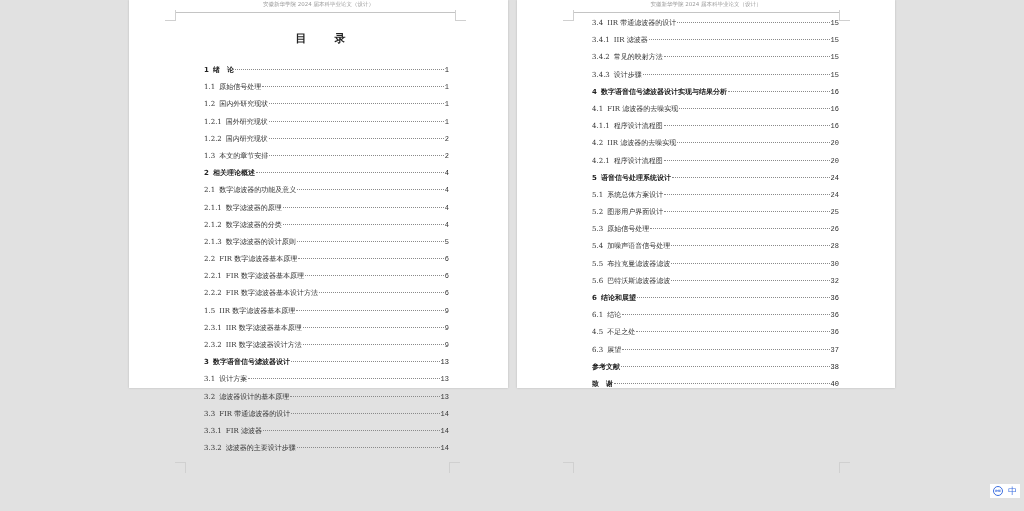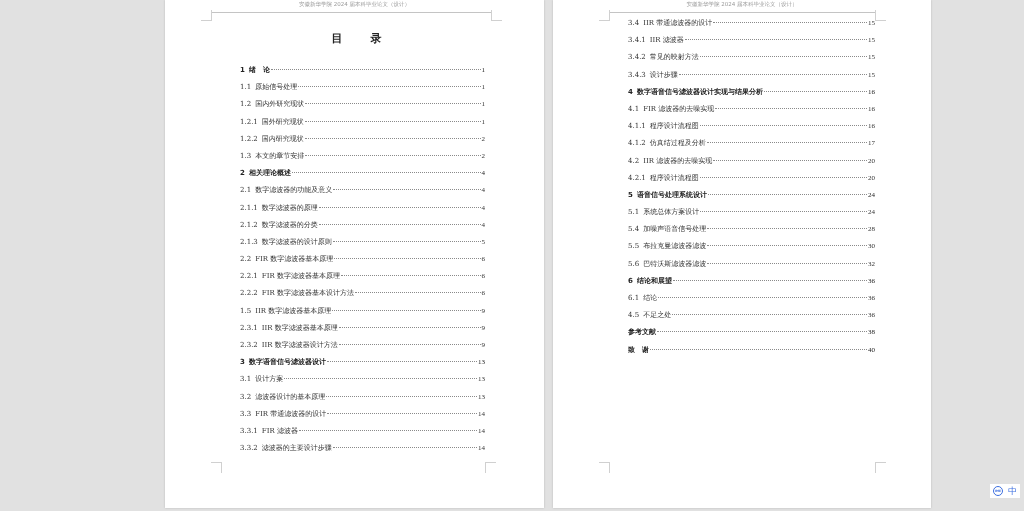"3.4" .page { height: 508px -> 388px; margin-left: 36px -> none }
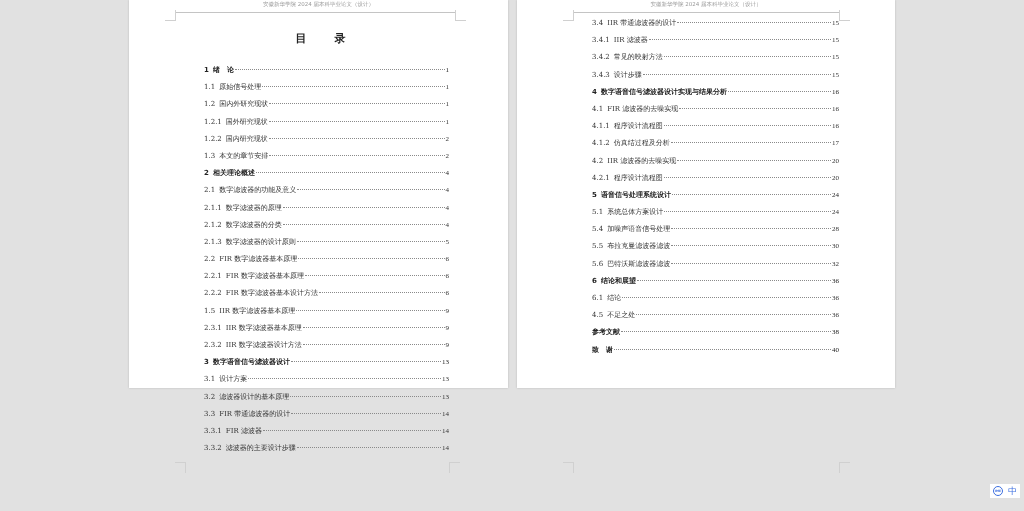"15" .toc .pg { font-family: Liberation Serif, serif -> Liberation Mono, monospace }
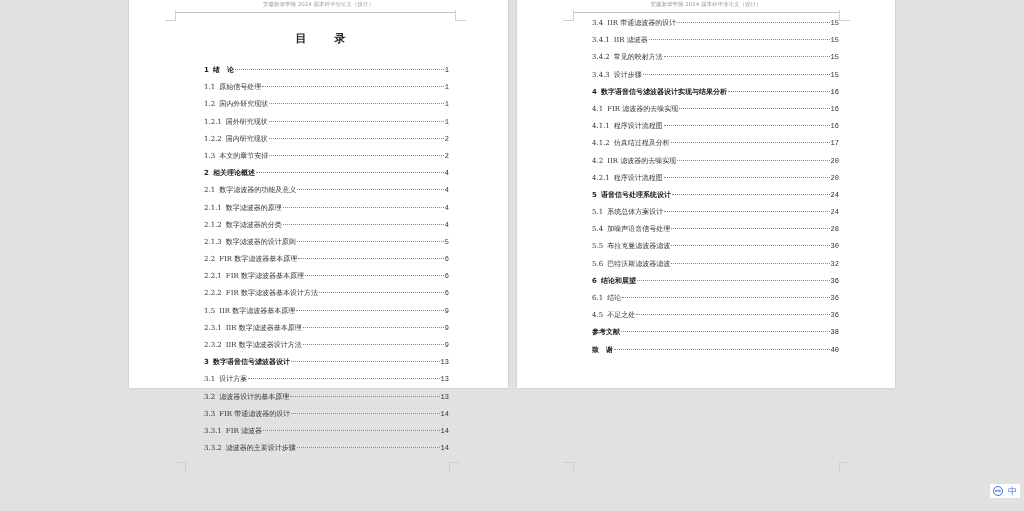"4.1.2" li.l3 { html: <li> <span>4.1.2</span> <span>仿真结过程及分析</span> <span></span> <span>17</span> </li> -> none }
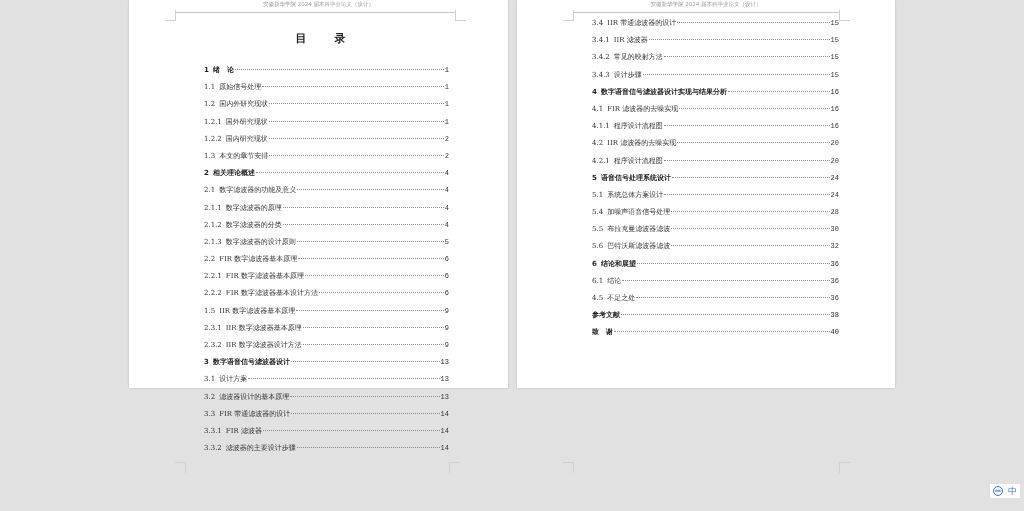"5.2" li.l2 { html: none -> <li> <span>5.2</span> <span>图形用户界面设计</span> <span></span> <span>25</span> </li> }
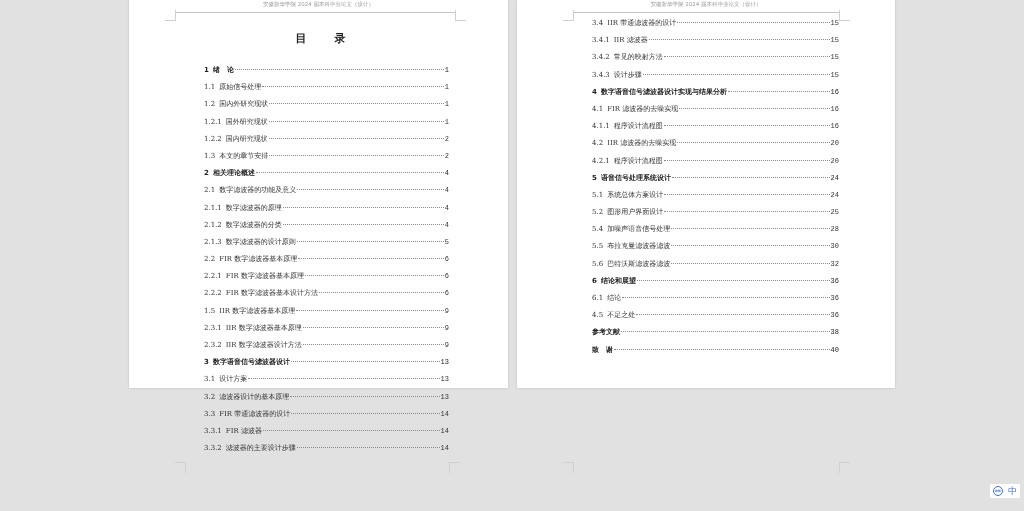"5.3" li.l2 { html: none -> <li> <span>5.3</span> <span>原始信号处理</span> <span></span> <span>26</span> </li> }
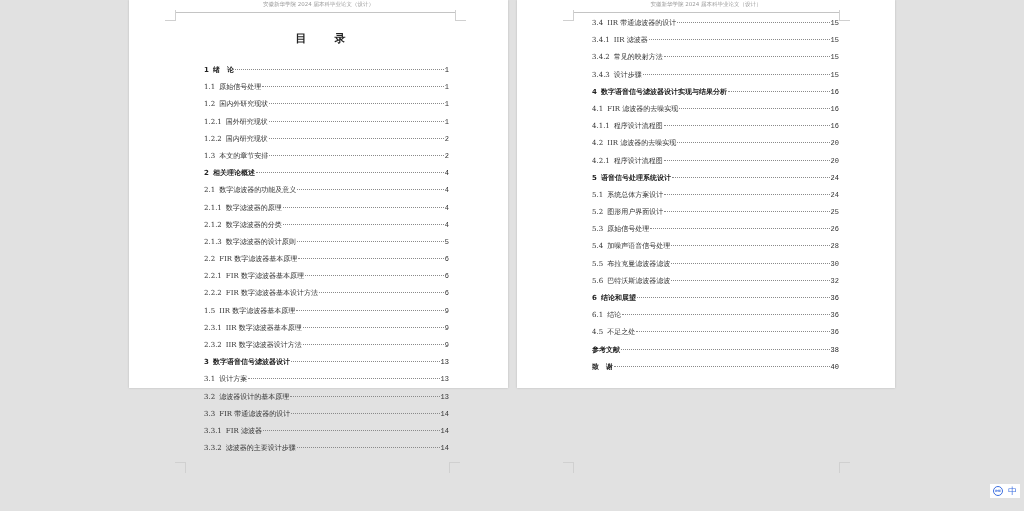"6.3" li.l2 { html: none -> <li> <span>6.3</span> <span>展望</span> <span></span> <span>37</span> </li> }
